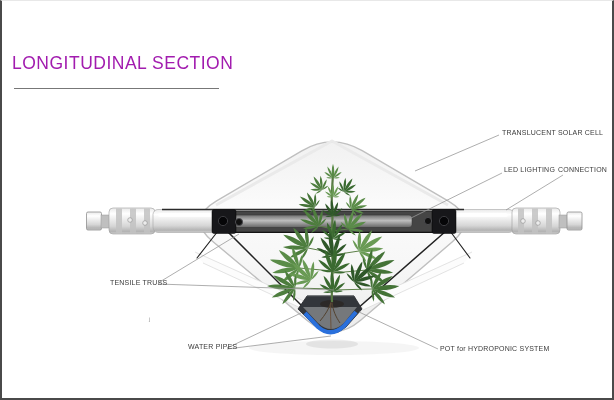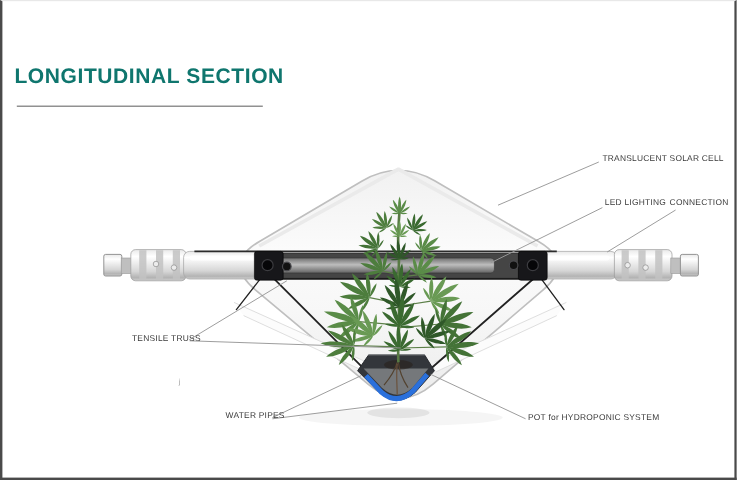"LONGITUDINAL SECTION" .title { color: #0f766e -> #a21caf; font-weight: bold -> none }
